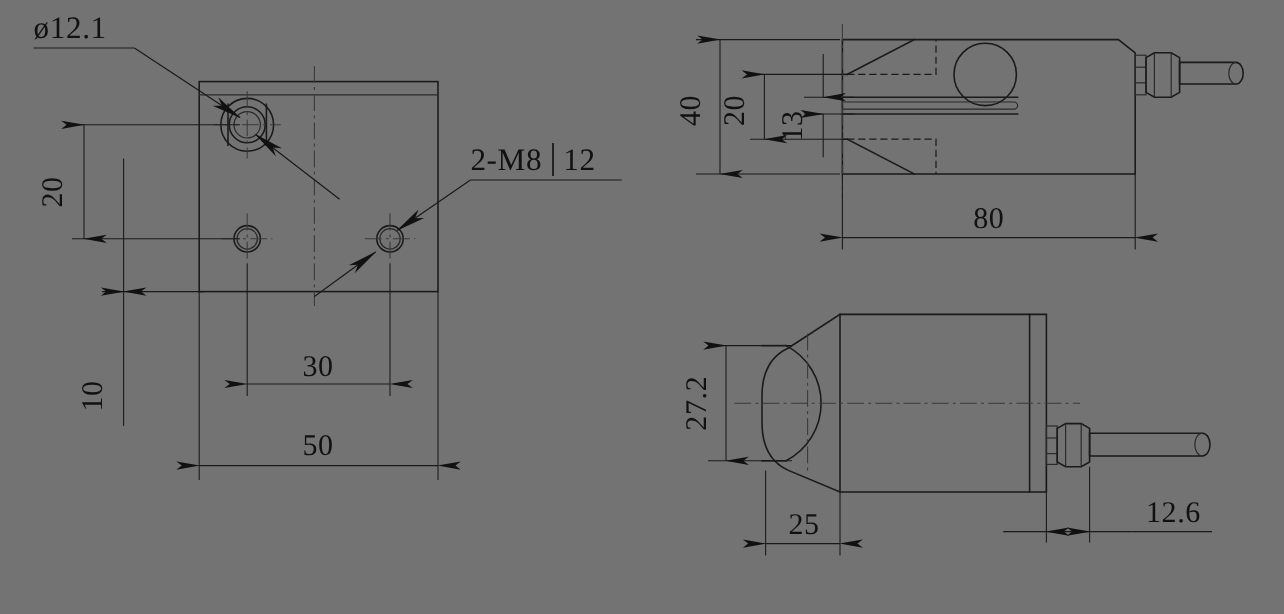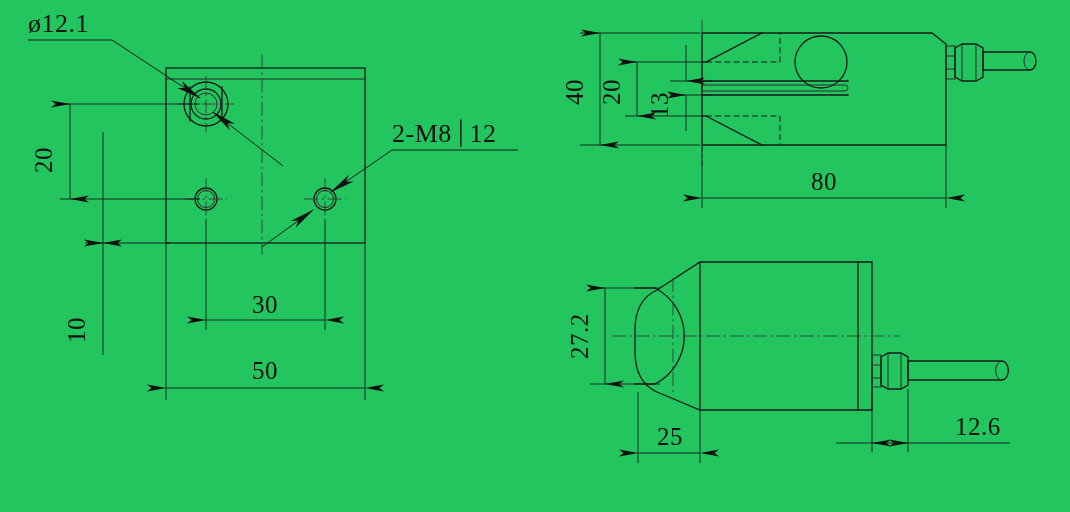"ø12.1" #drawing-root { background: #22c55e -> #737373 }
